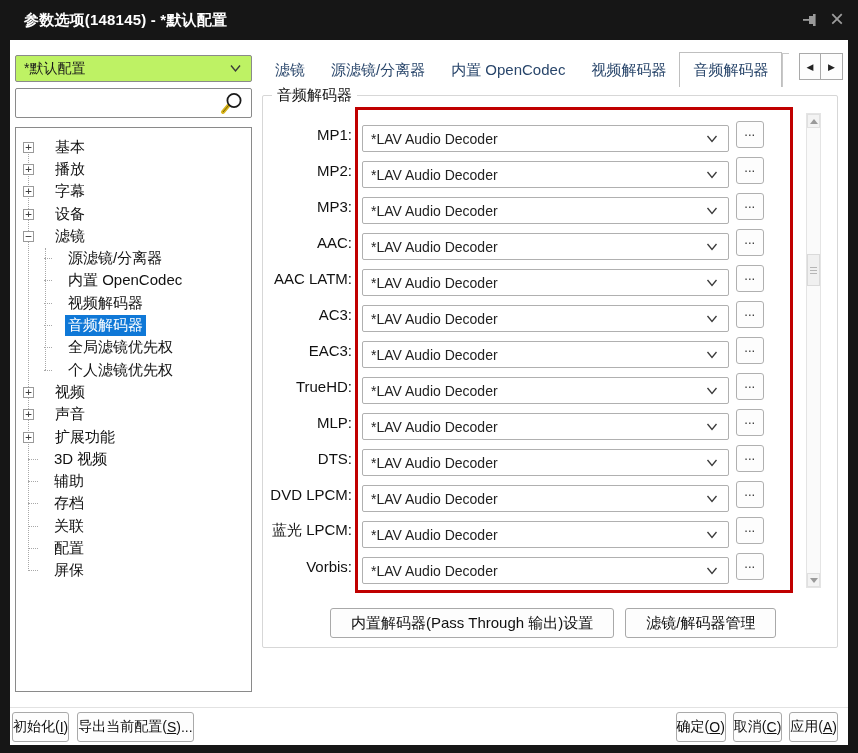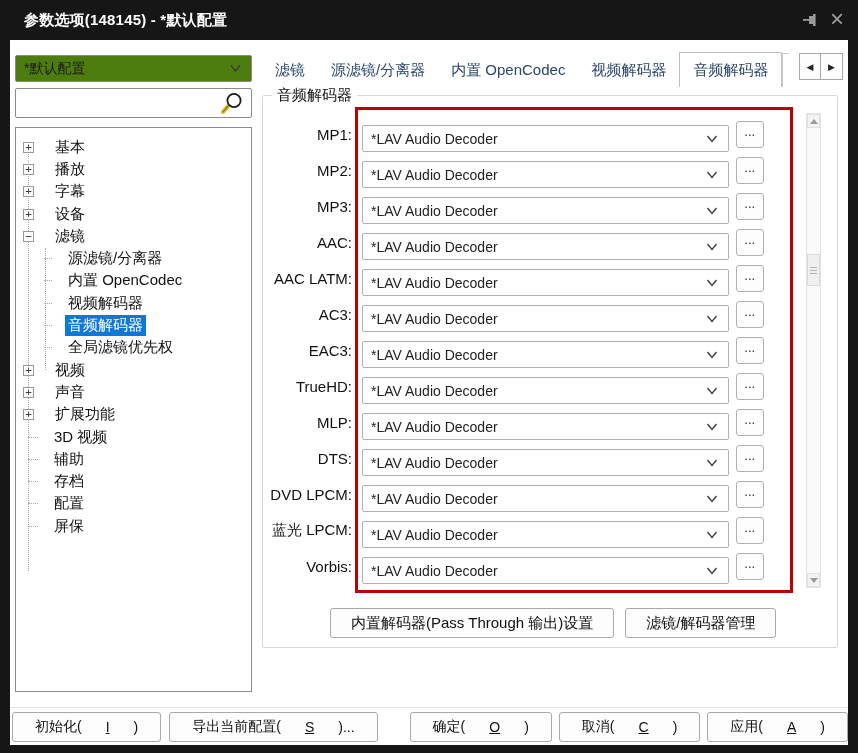"*默认配置" .combo { background: #4d7c0f -> #bef264 }
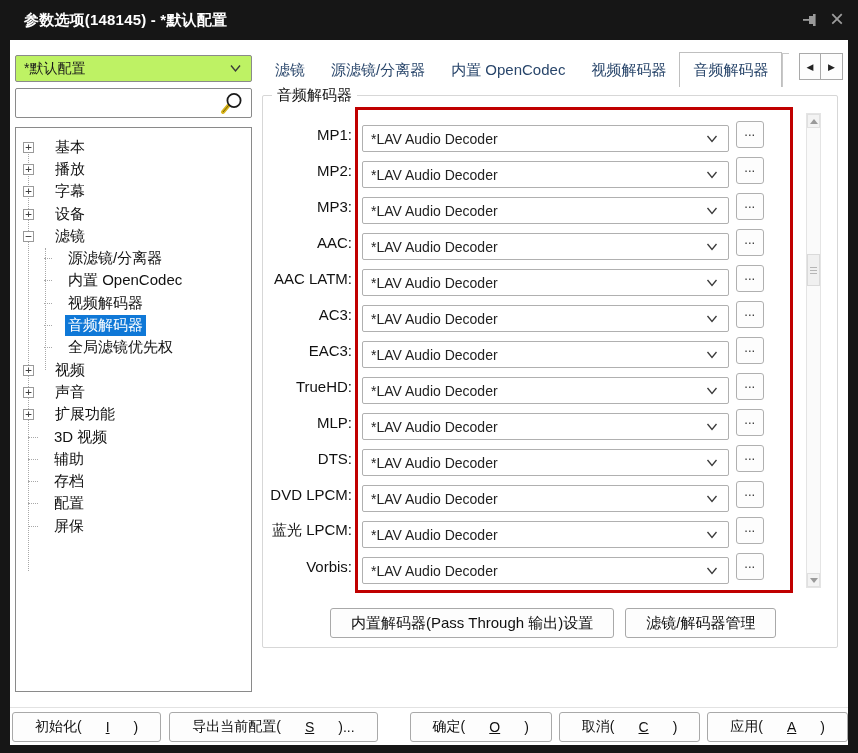"个人滤镜优先权" div.tree-row { html: none -> <div> <span></span> <span>个人滤镜优先权</span> </div> }
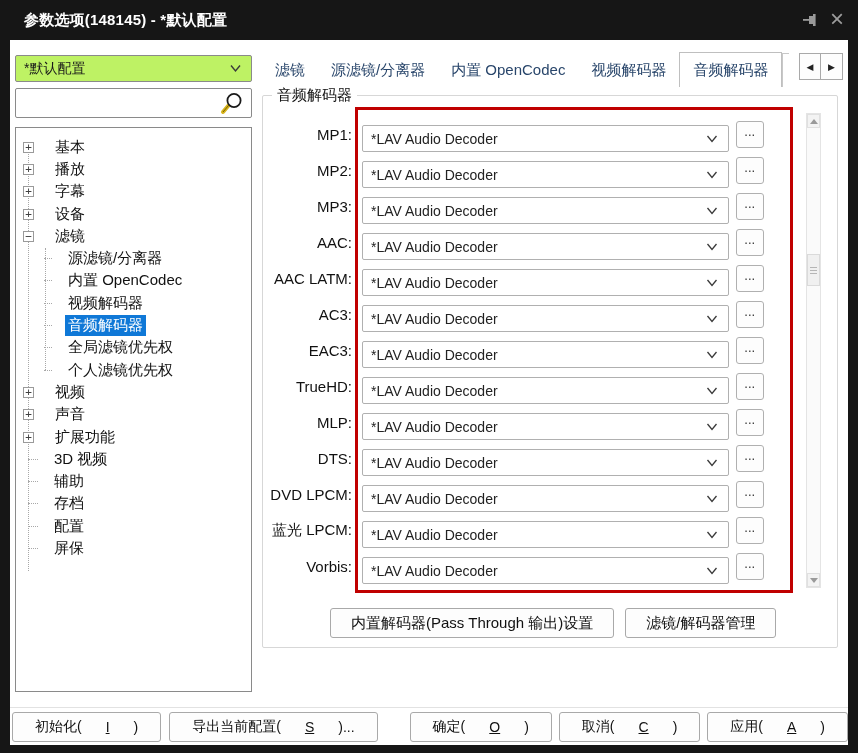"关联" div.tree-row { html: none -> <div> <span></span> <span>关联</span> </div> }
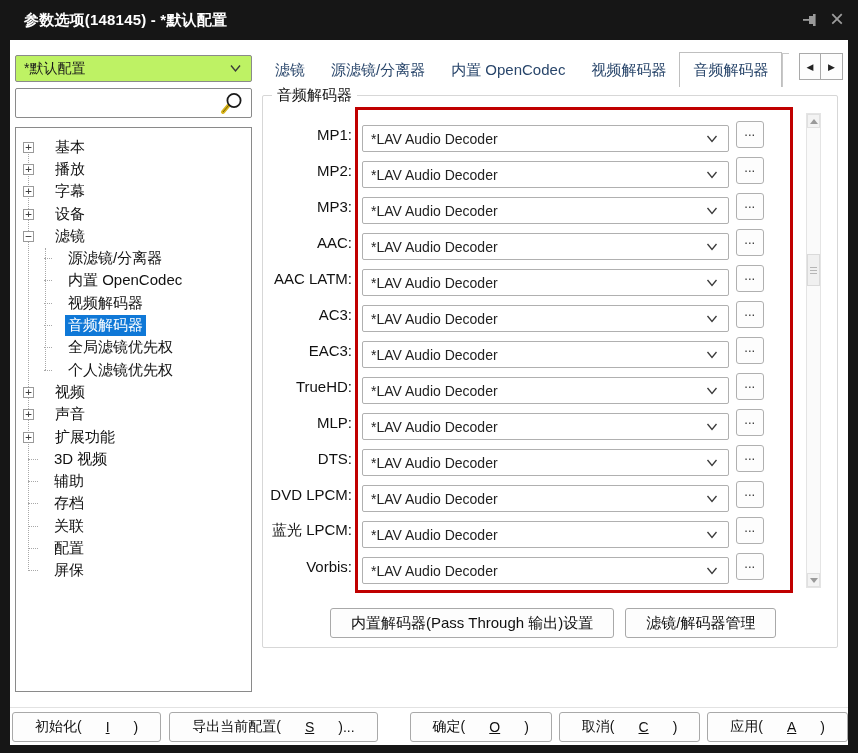"初始化(" .fbtn { gap: 24px -> none; padding: 0 22px -> 0 0 }
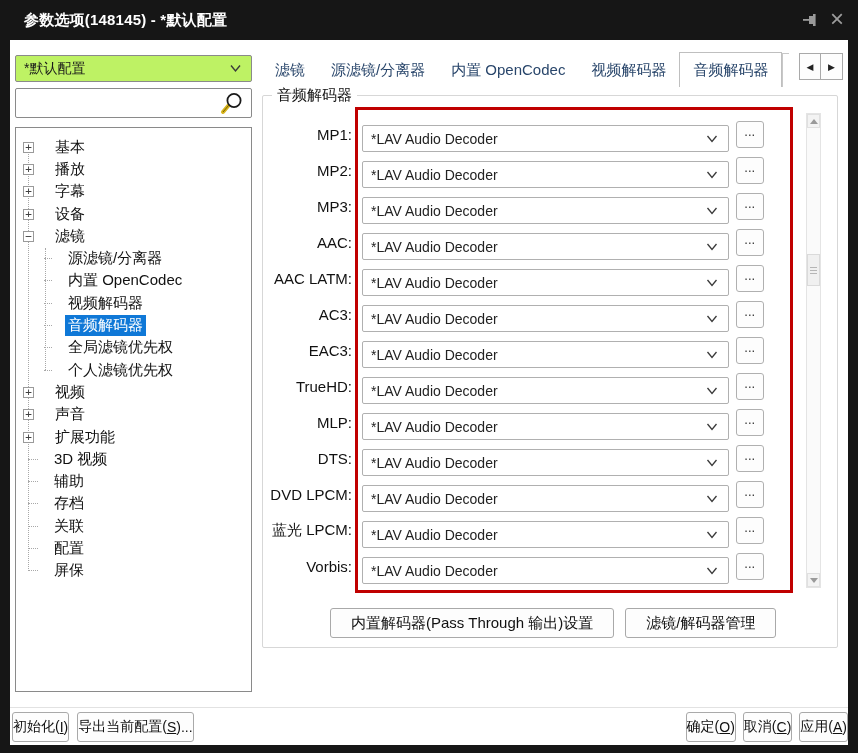"确定(" .footer-right { right: 0 -> 10px }
